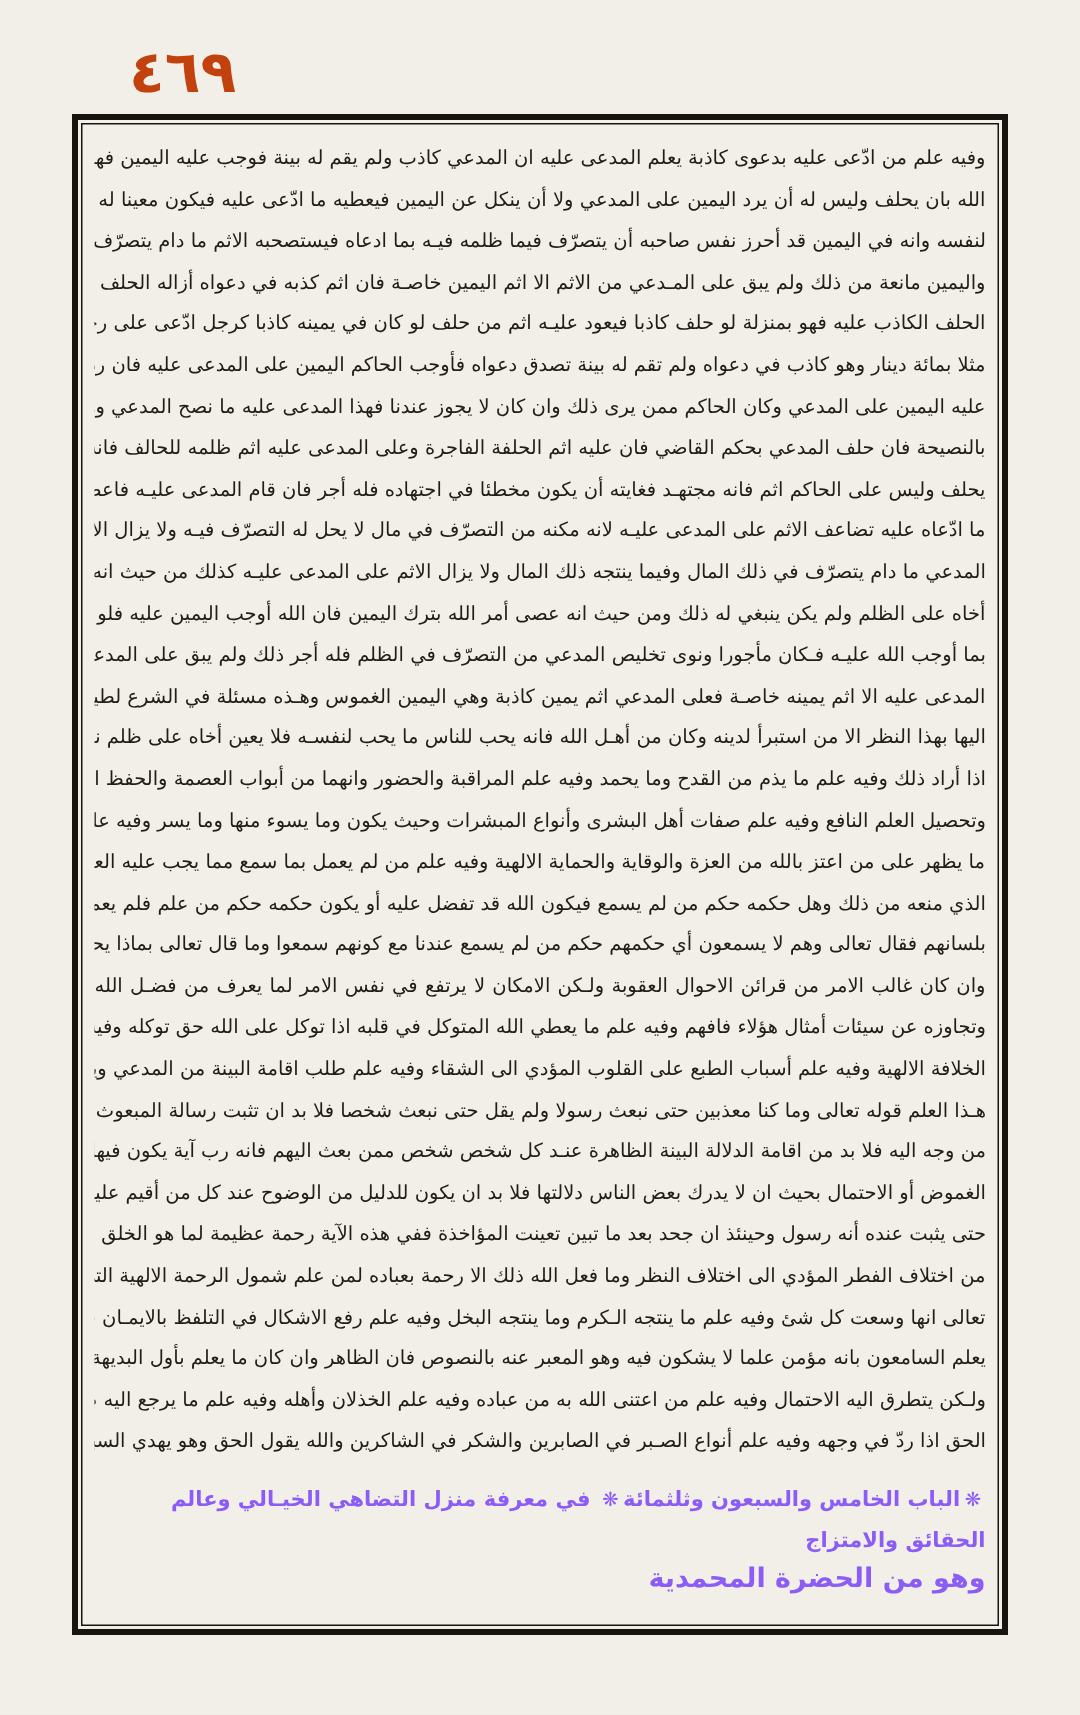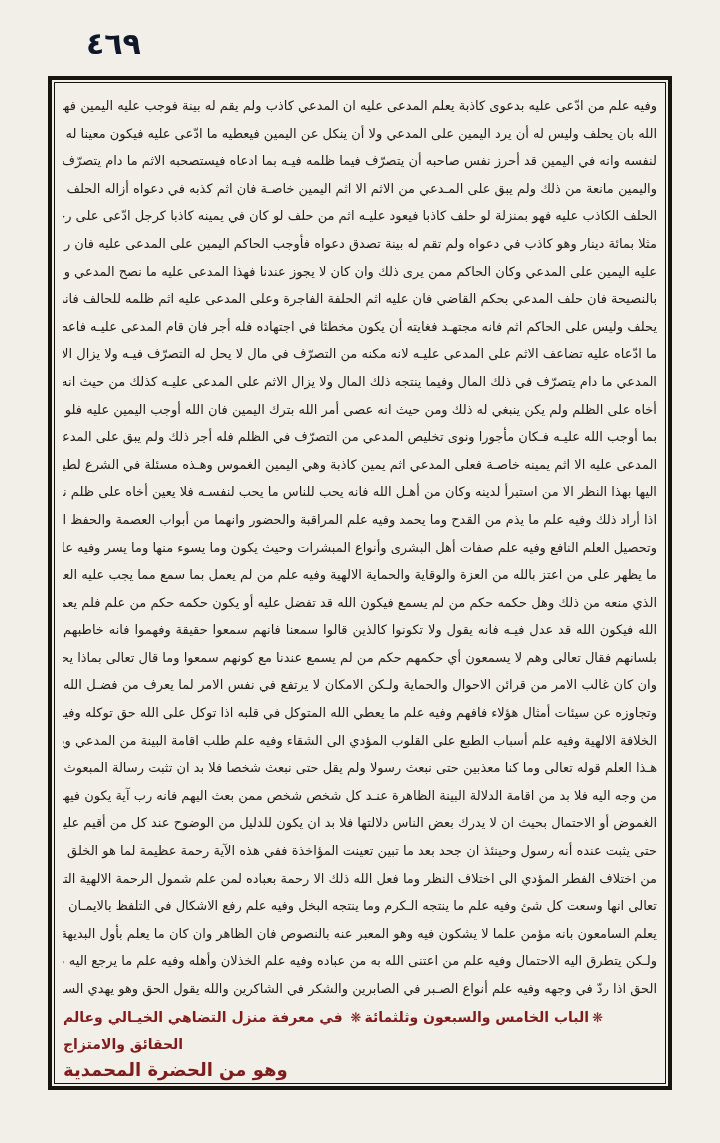"٤٦٩" .page-number { color: #0f172a -> #c2410c; font-size: 30px -> 39px }
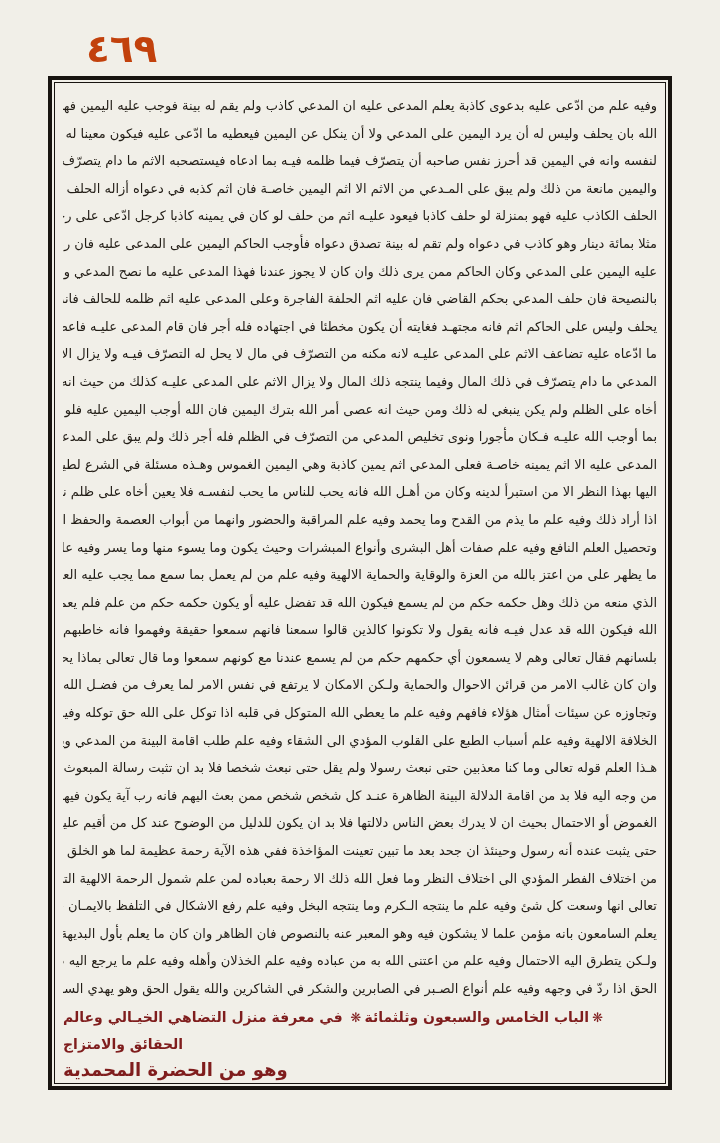"الله فيكون الله قد عدل" div.line { html: <div>الله فيكون الله قد عدل فيـه فانه يقول ولا تكونوا كالذين قالوا سمعنا فانهم سمعوا حقيقة وفهموا فانه خاطبهم</div> -> none }
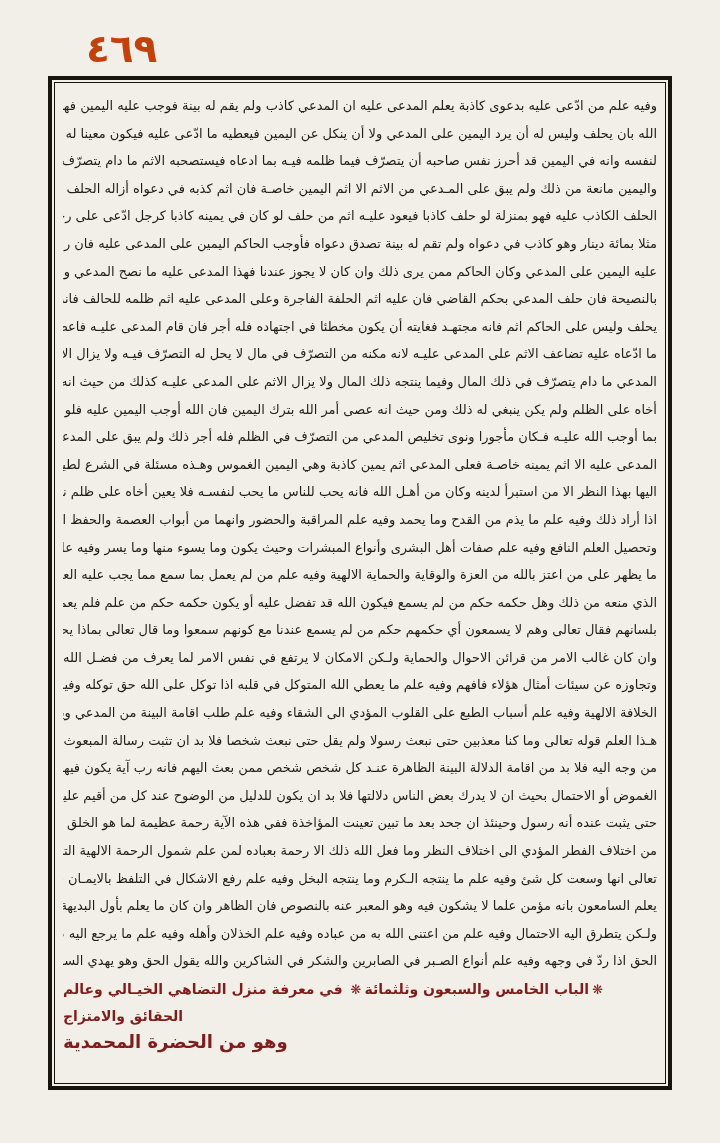"وان كان غالب الامر من" div.line { text: والحماية -> العقوبة }
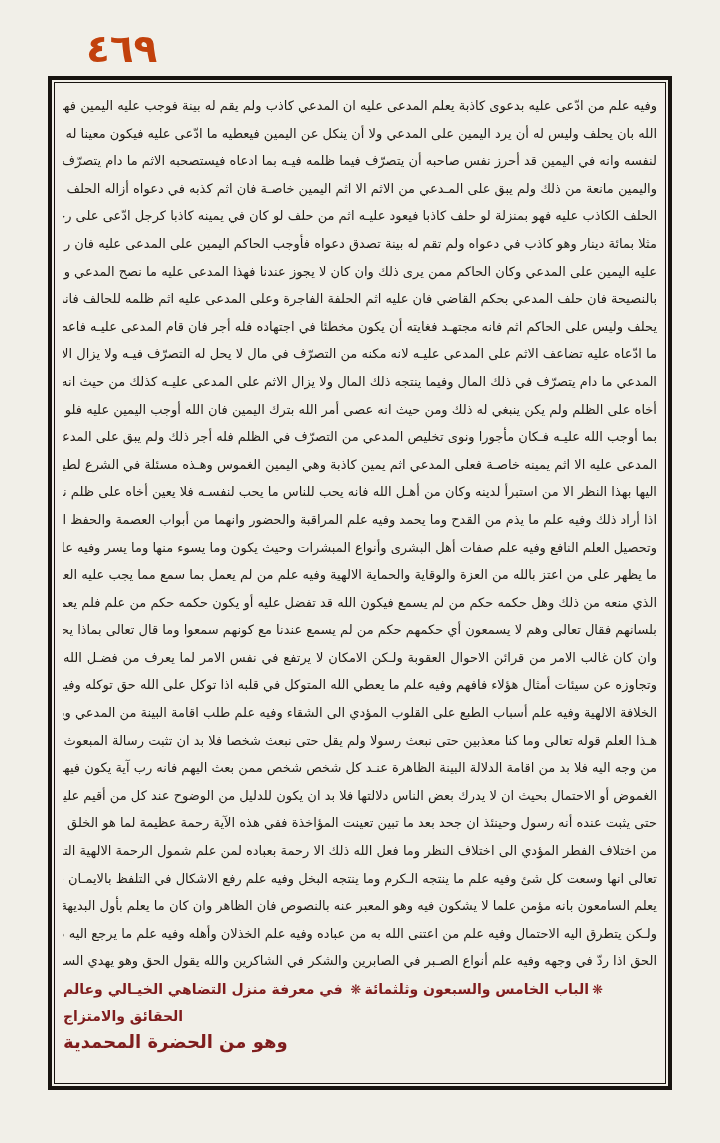"❋الباب الخامس والسبعون وثلثمائة❋ في" .chapter-heading { color: #7f1d1d -> #8b5cf6; margin-top: 1px -> 12px; text-align: left -> right }
